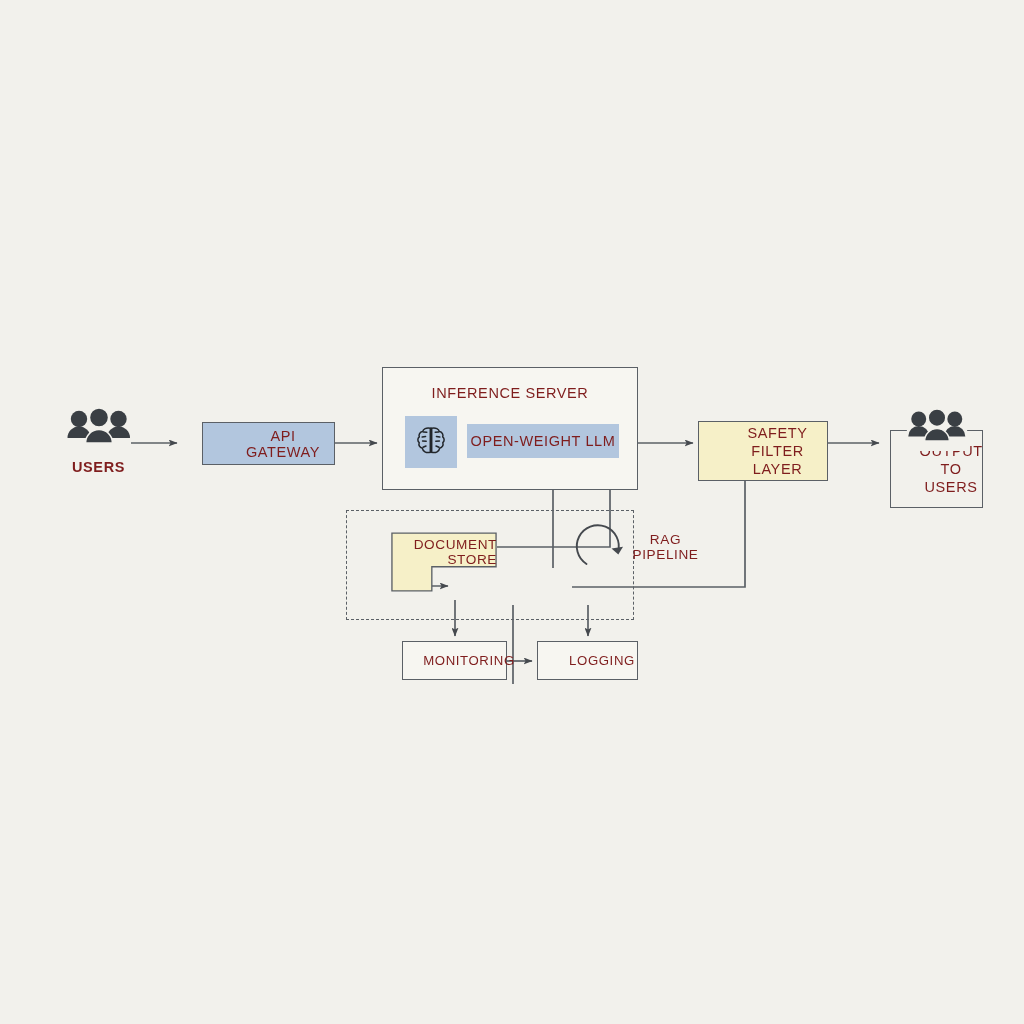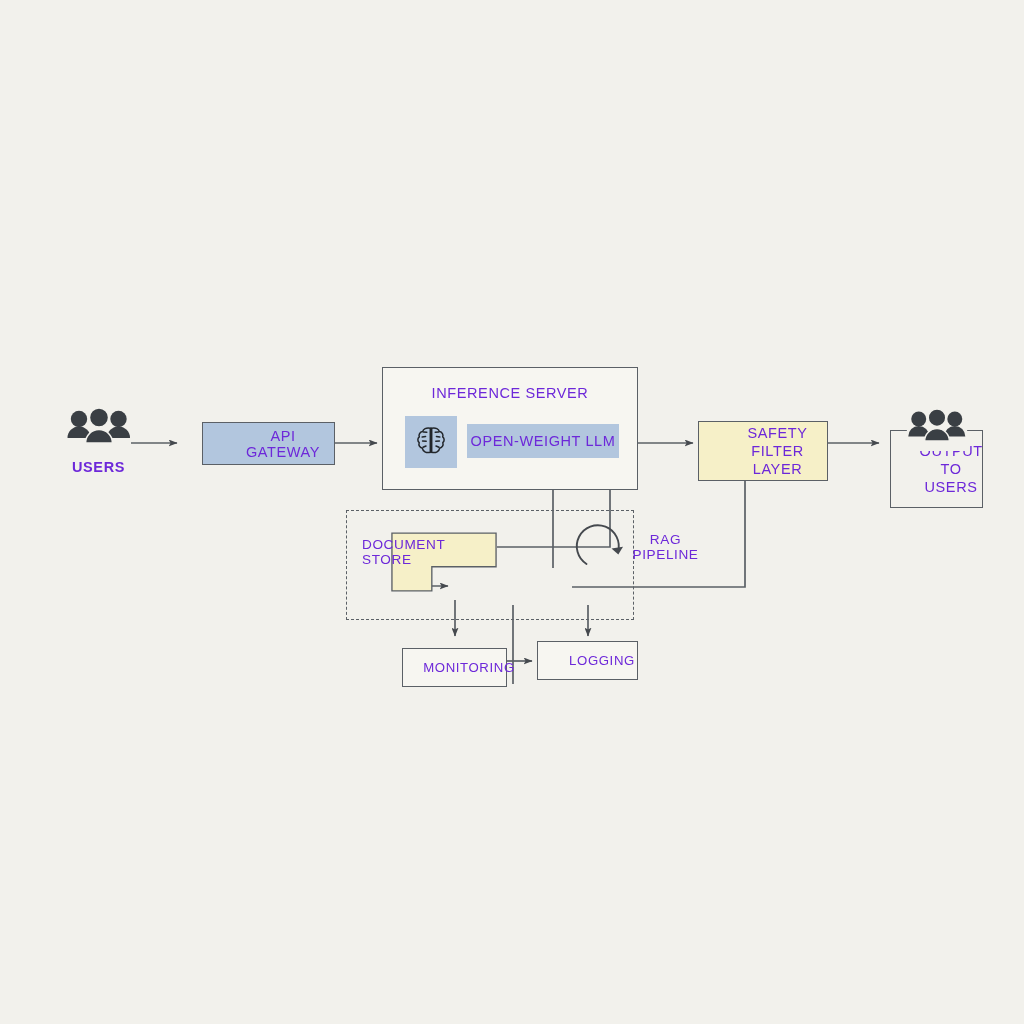"INFERENCE SERVER" .node { color: #6d28d9 -> #7f1d1d }
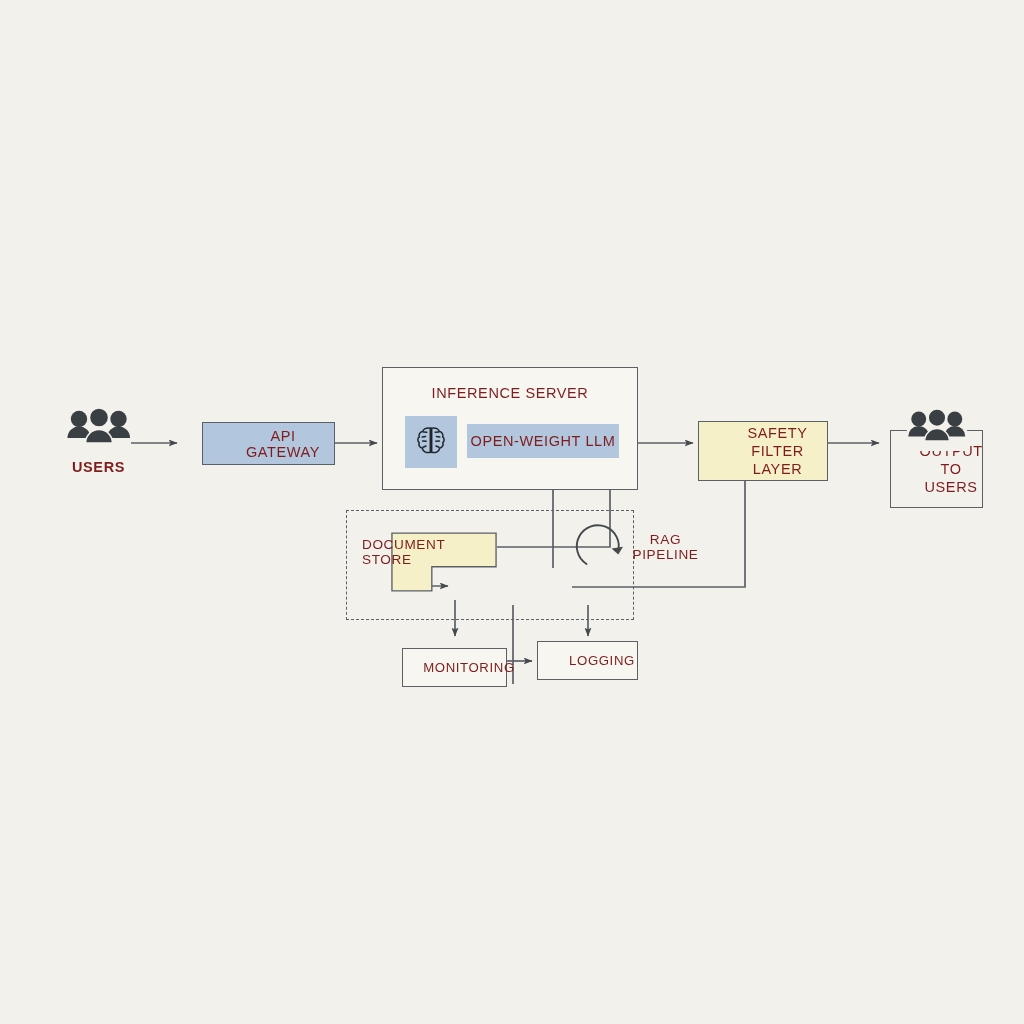"DOCUMENT STORE" #document-store-label { text-align: left -> right }
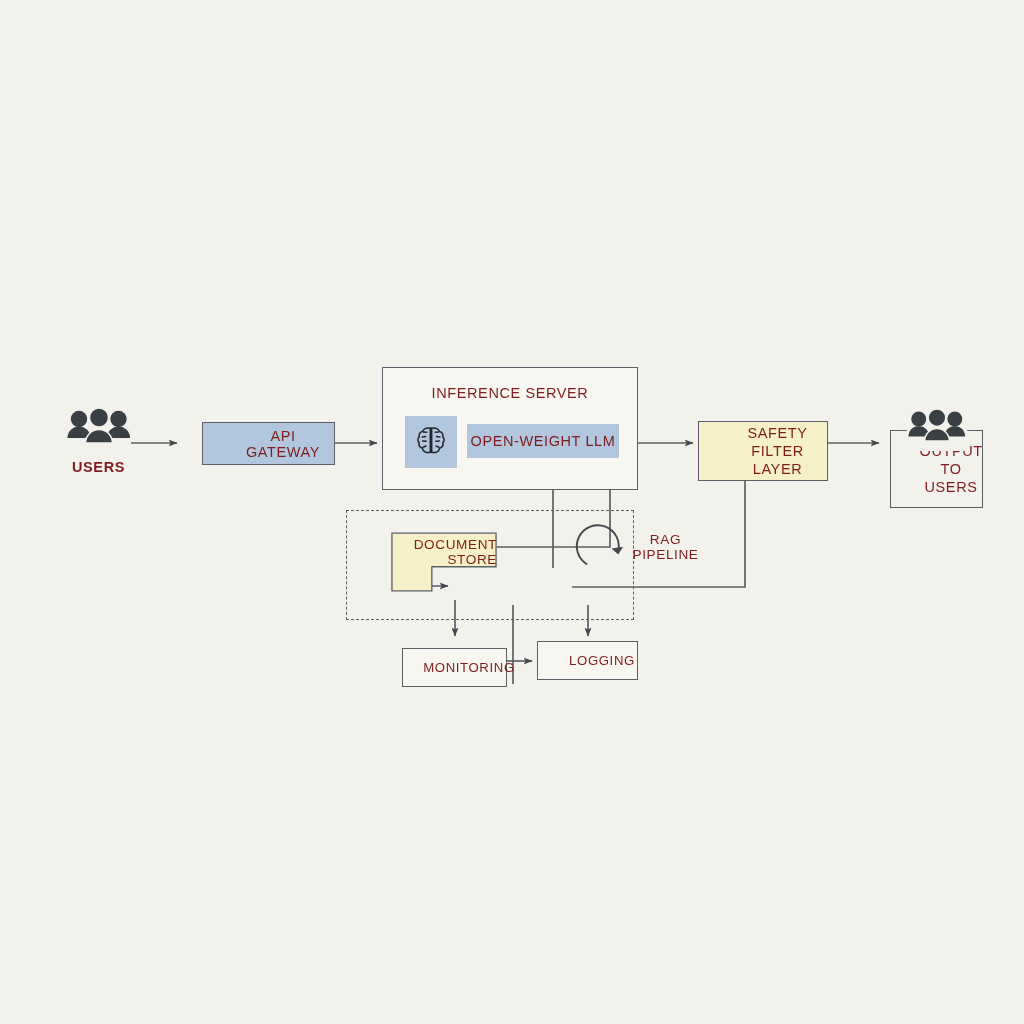"MONITORING" div.node { margin-top: 7px -> none }
